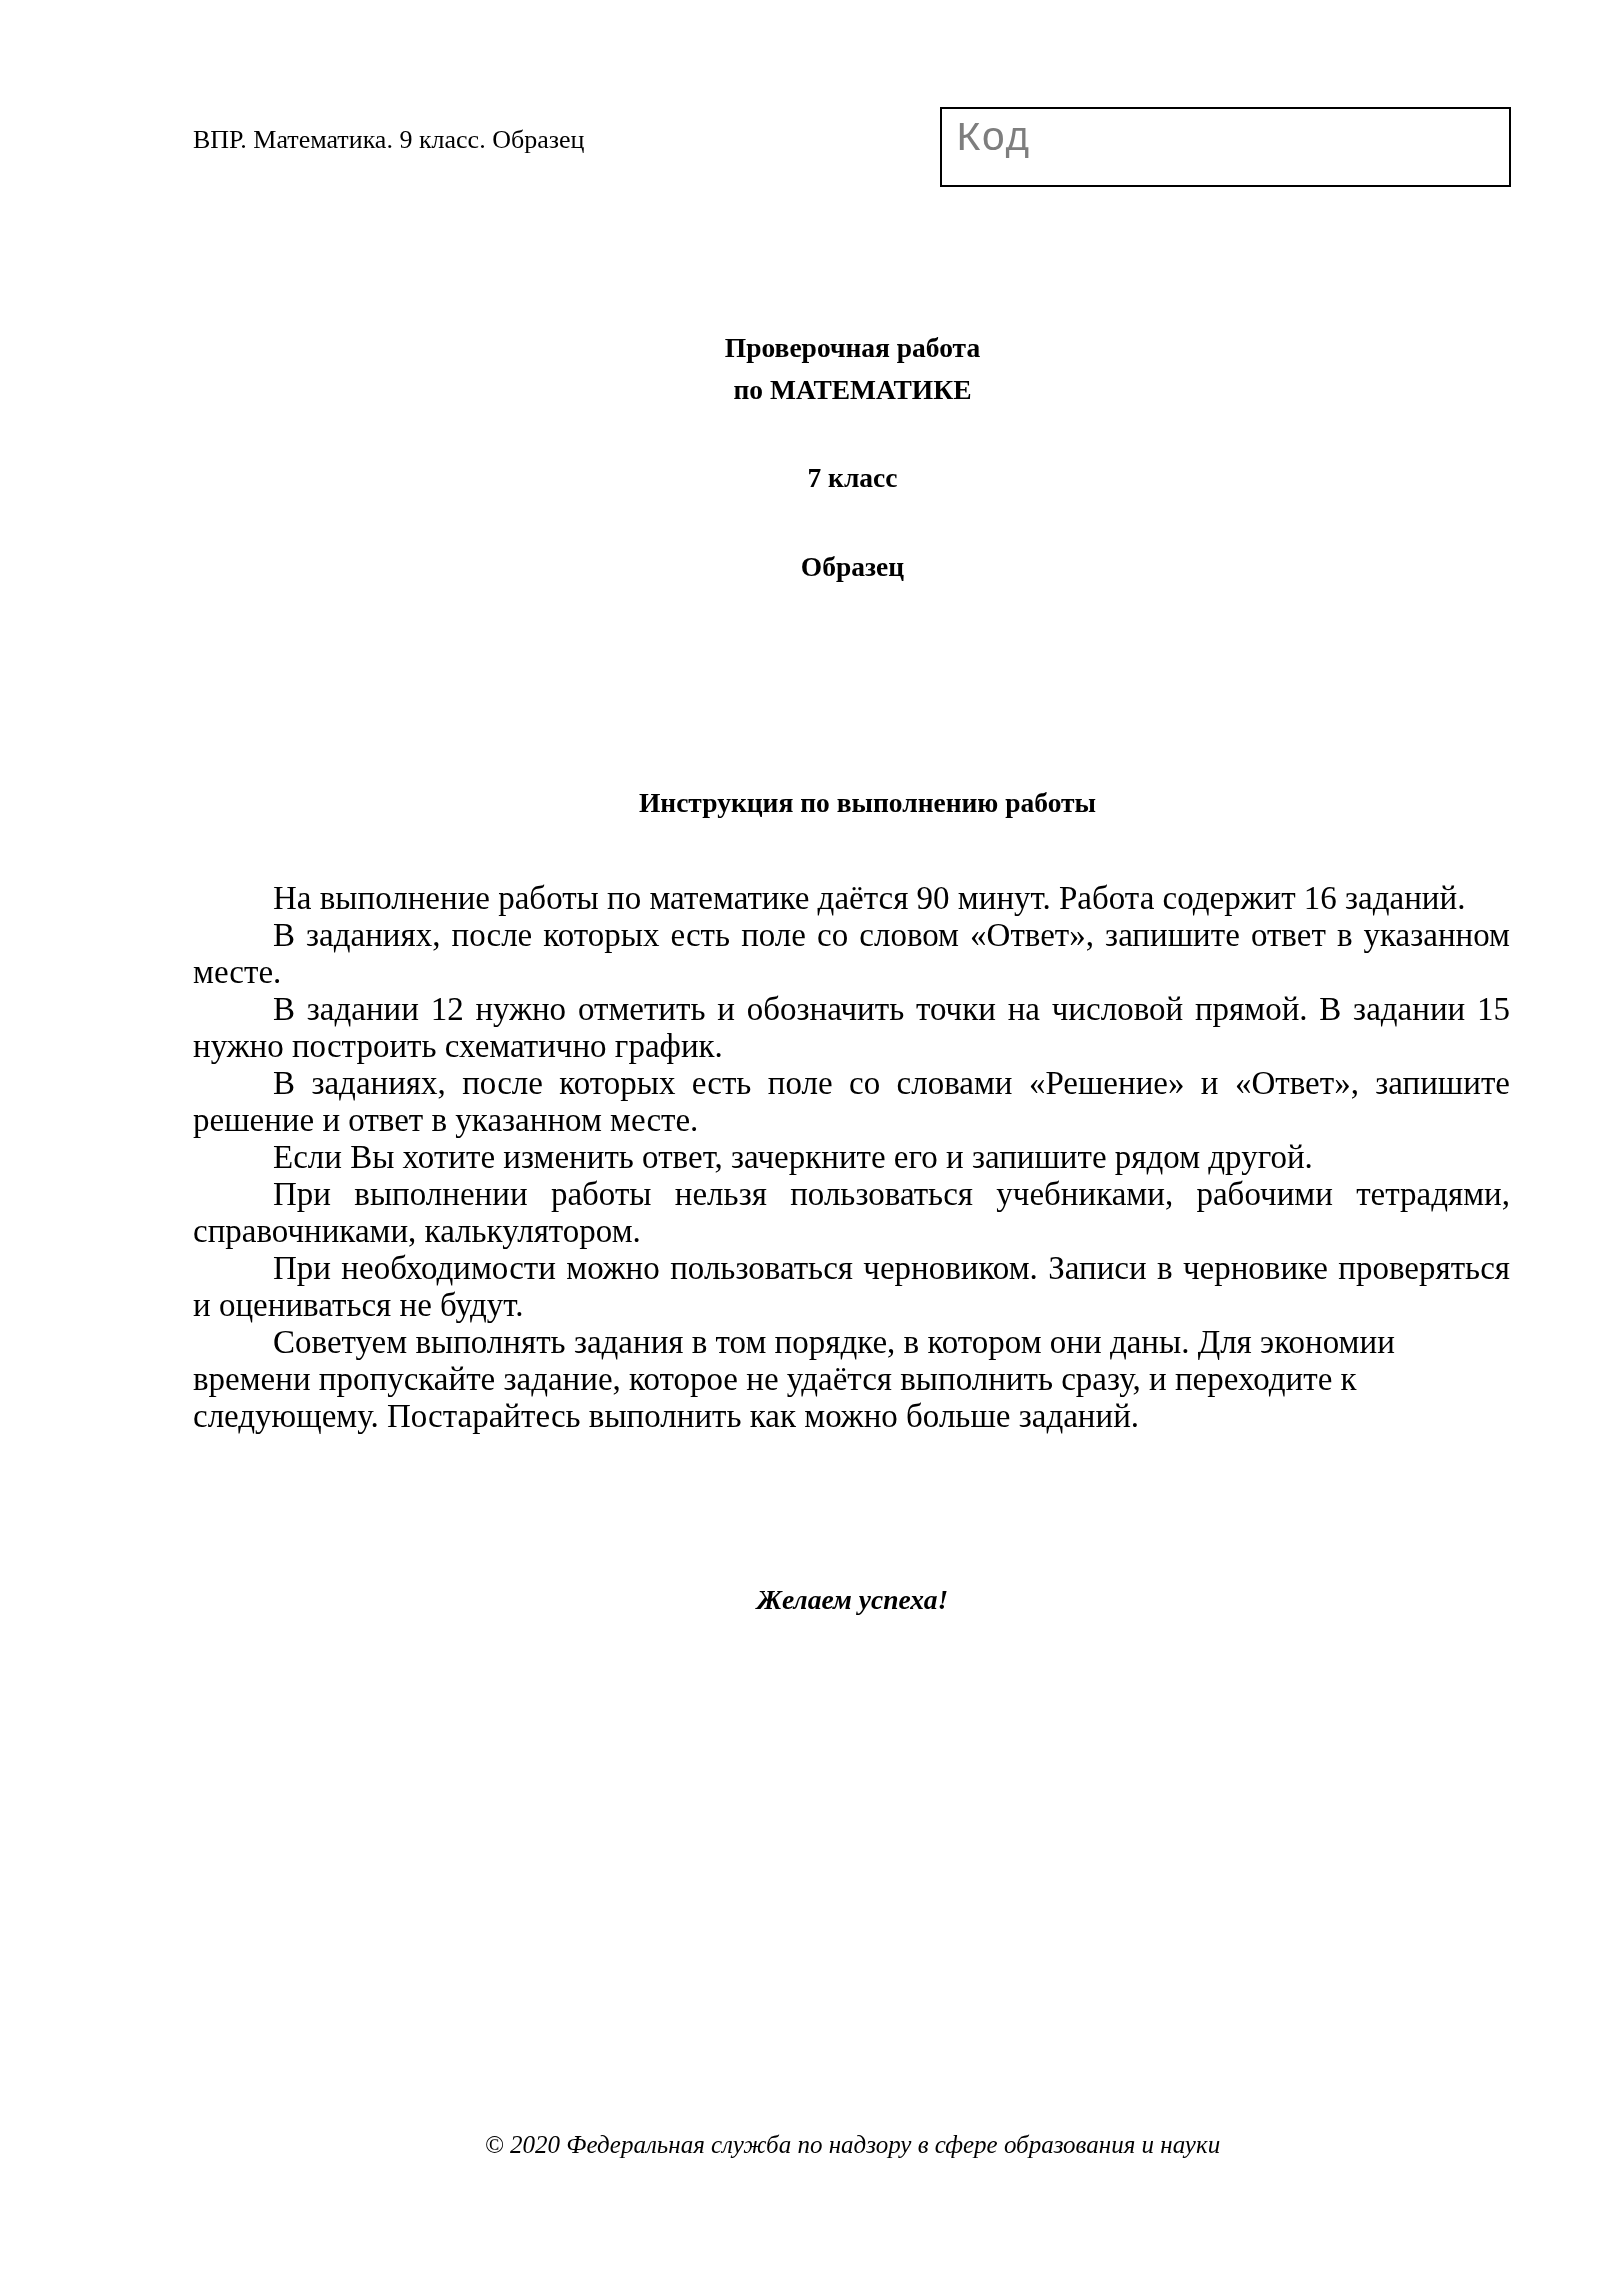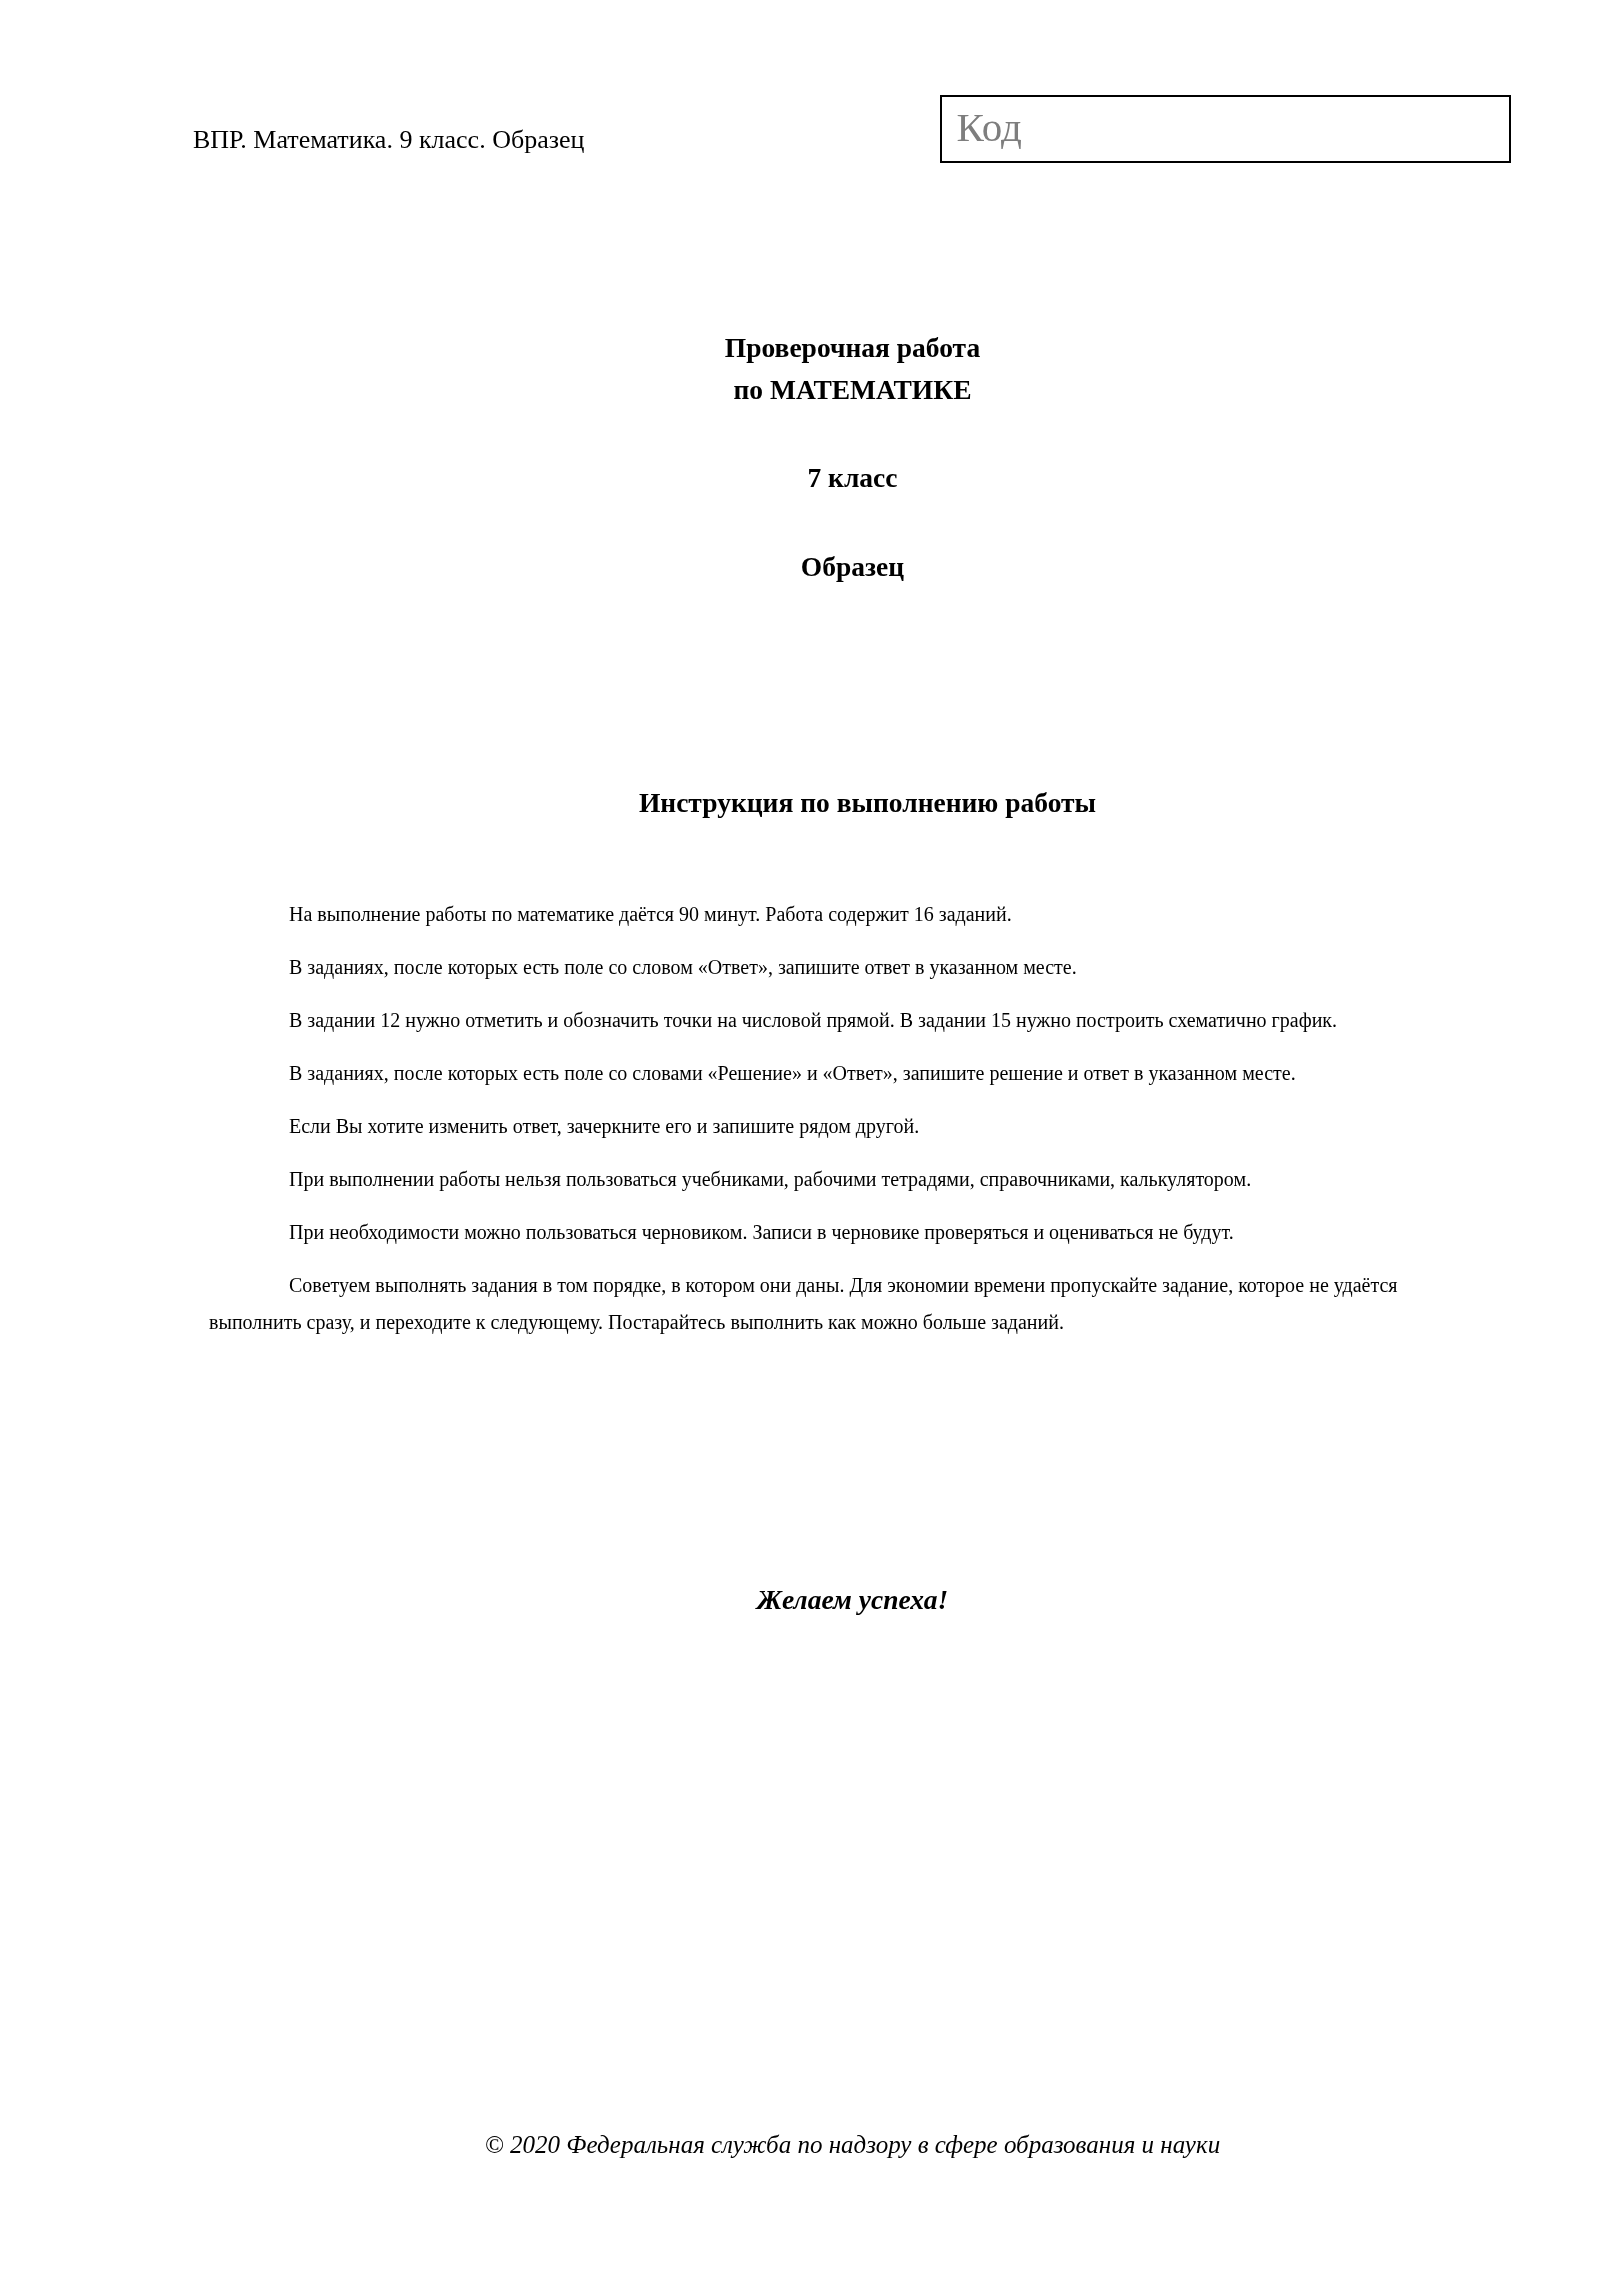"Код" .code-box { font-family: none -> Liberation Mono, monospace; height: 68px -> 80px; top: 0px -> 12px }
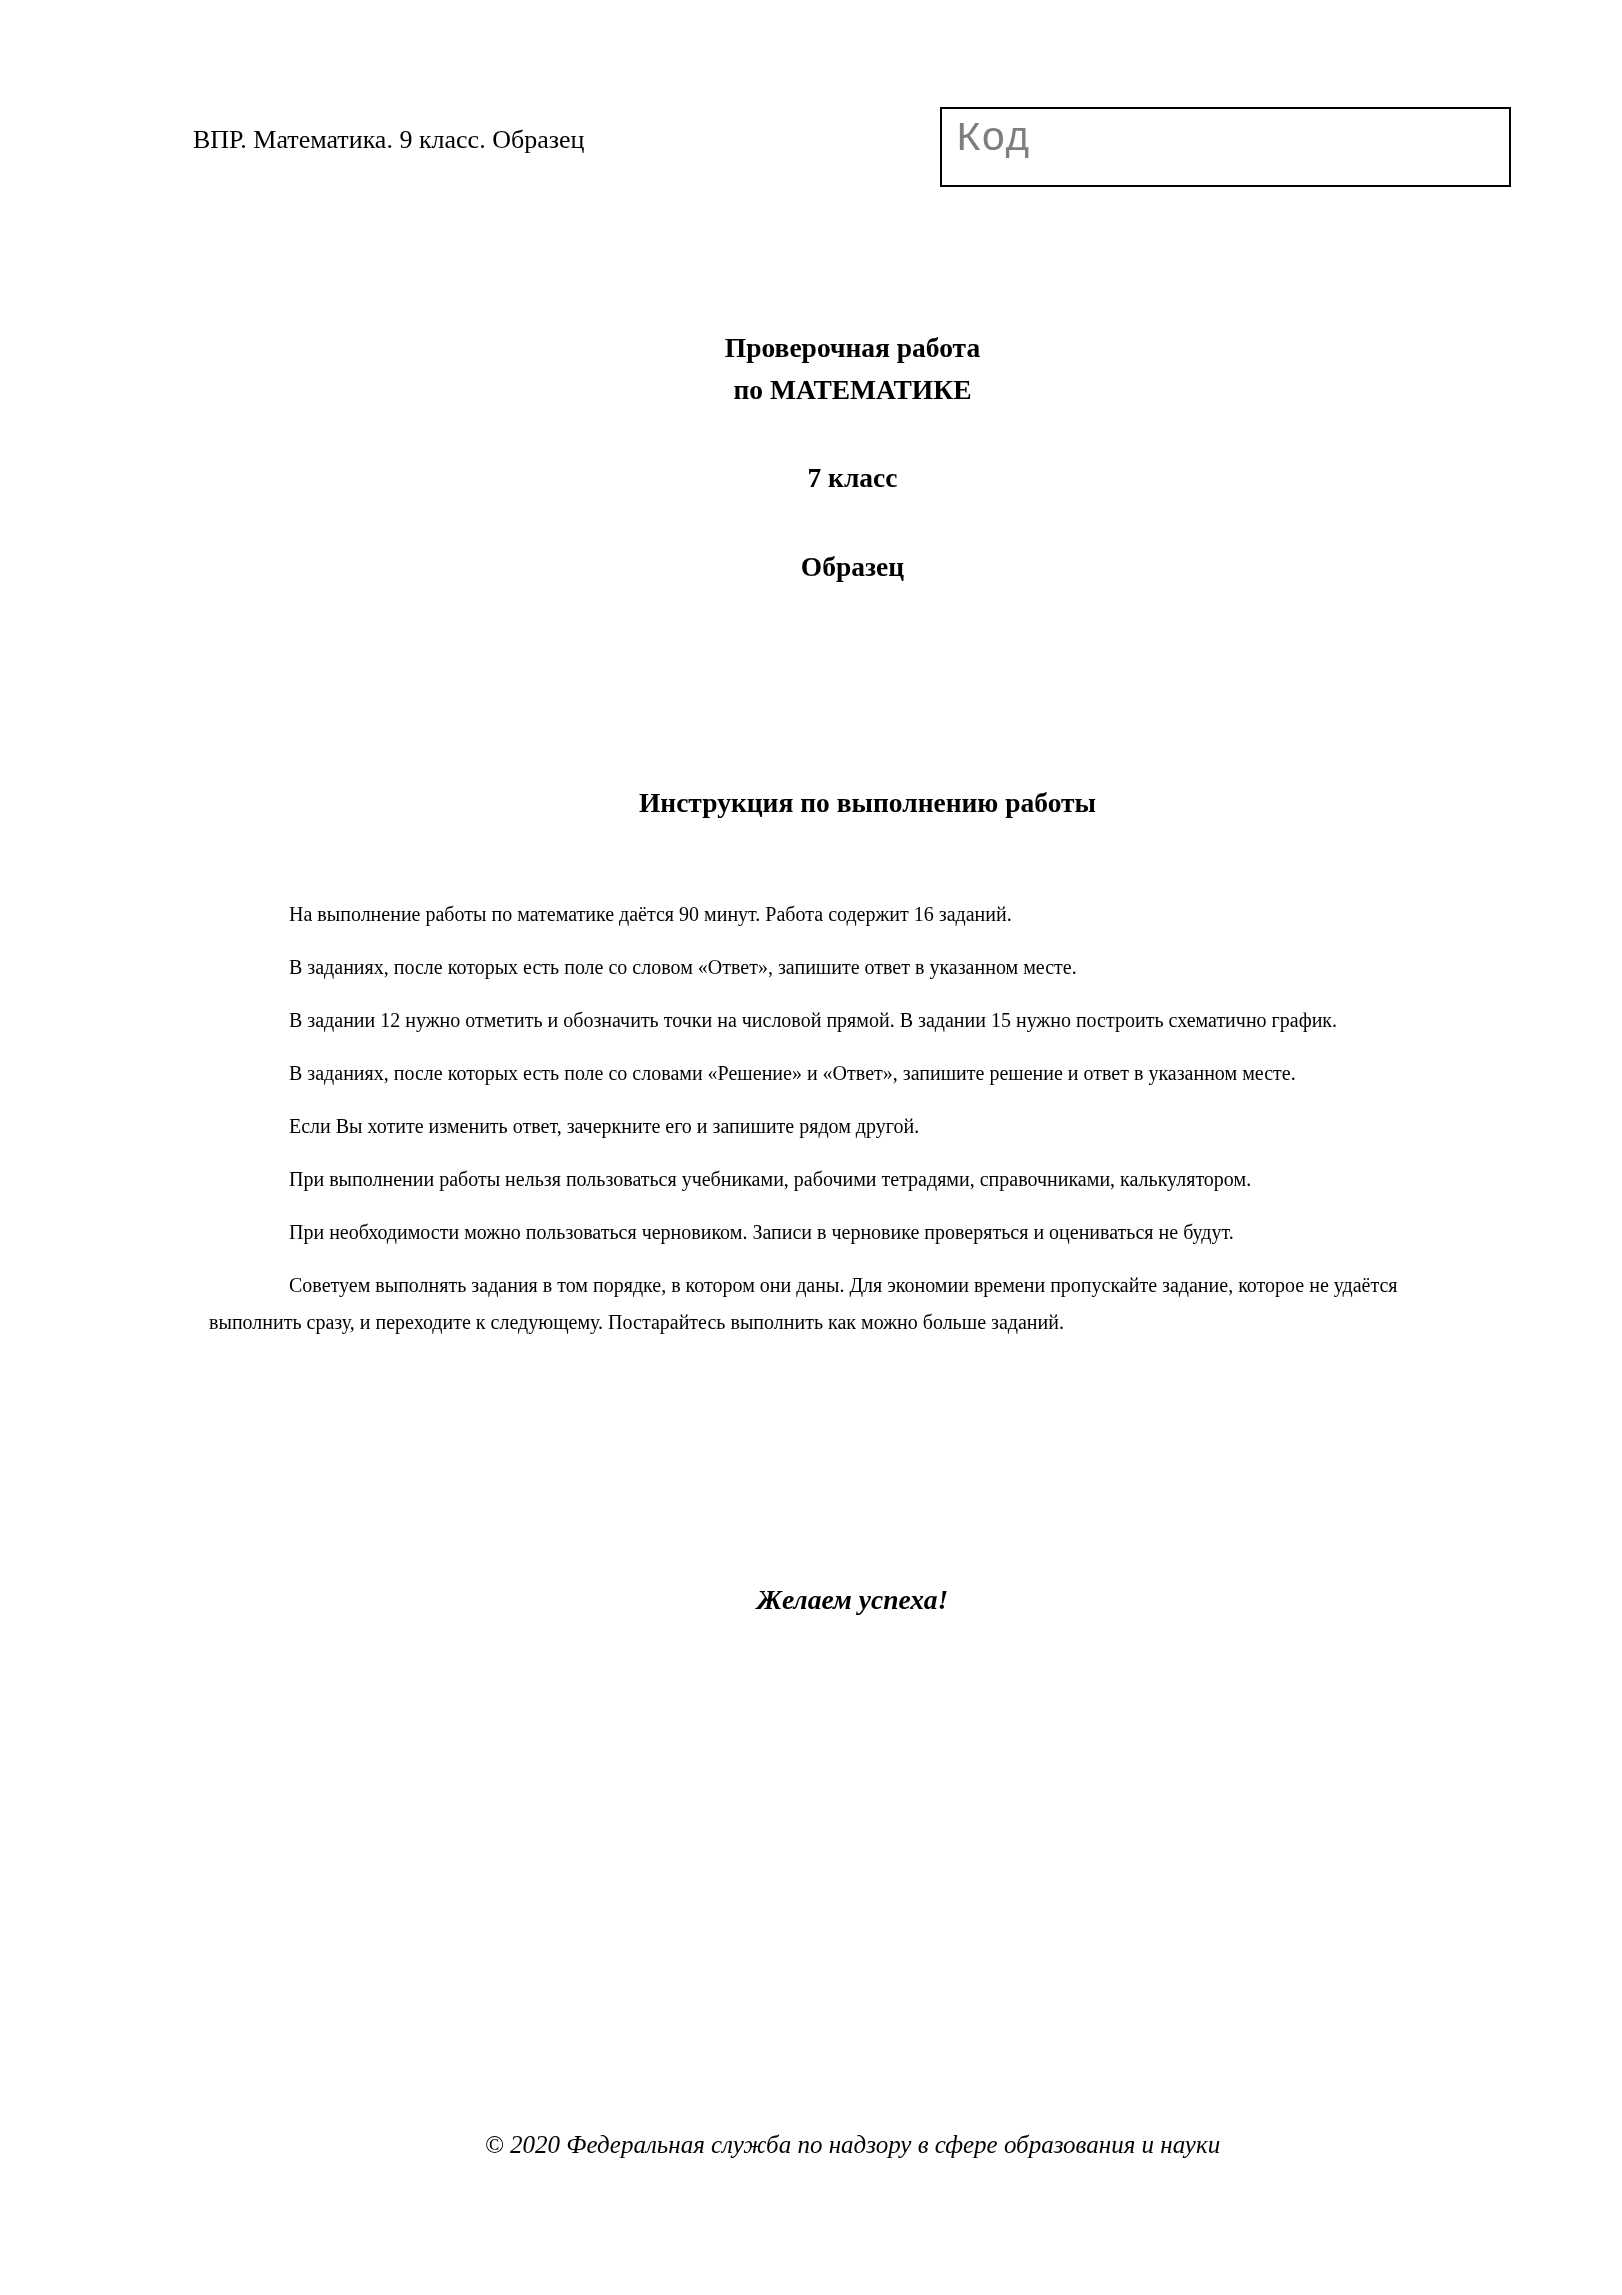"На выполнение работы по математике" .body-text p { font-size: 20px -> 33px; margin: 16px -> 0 }
